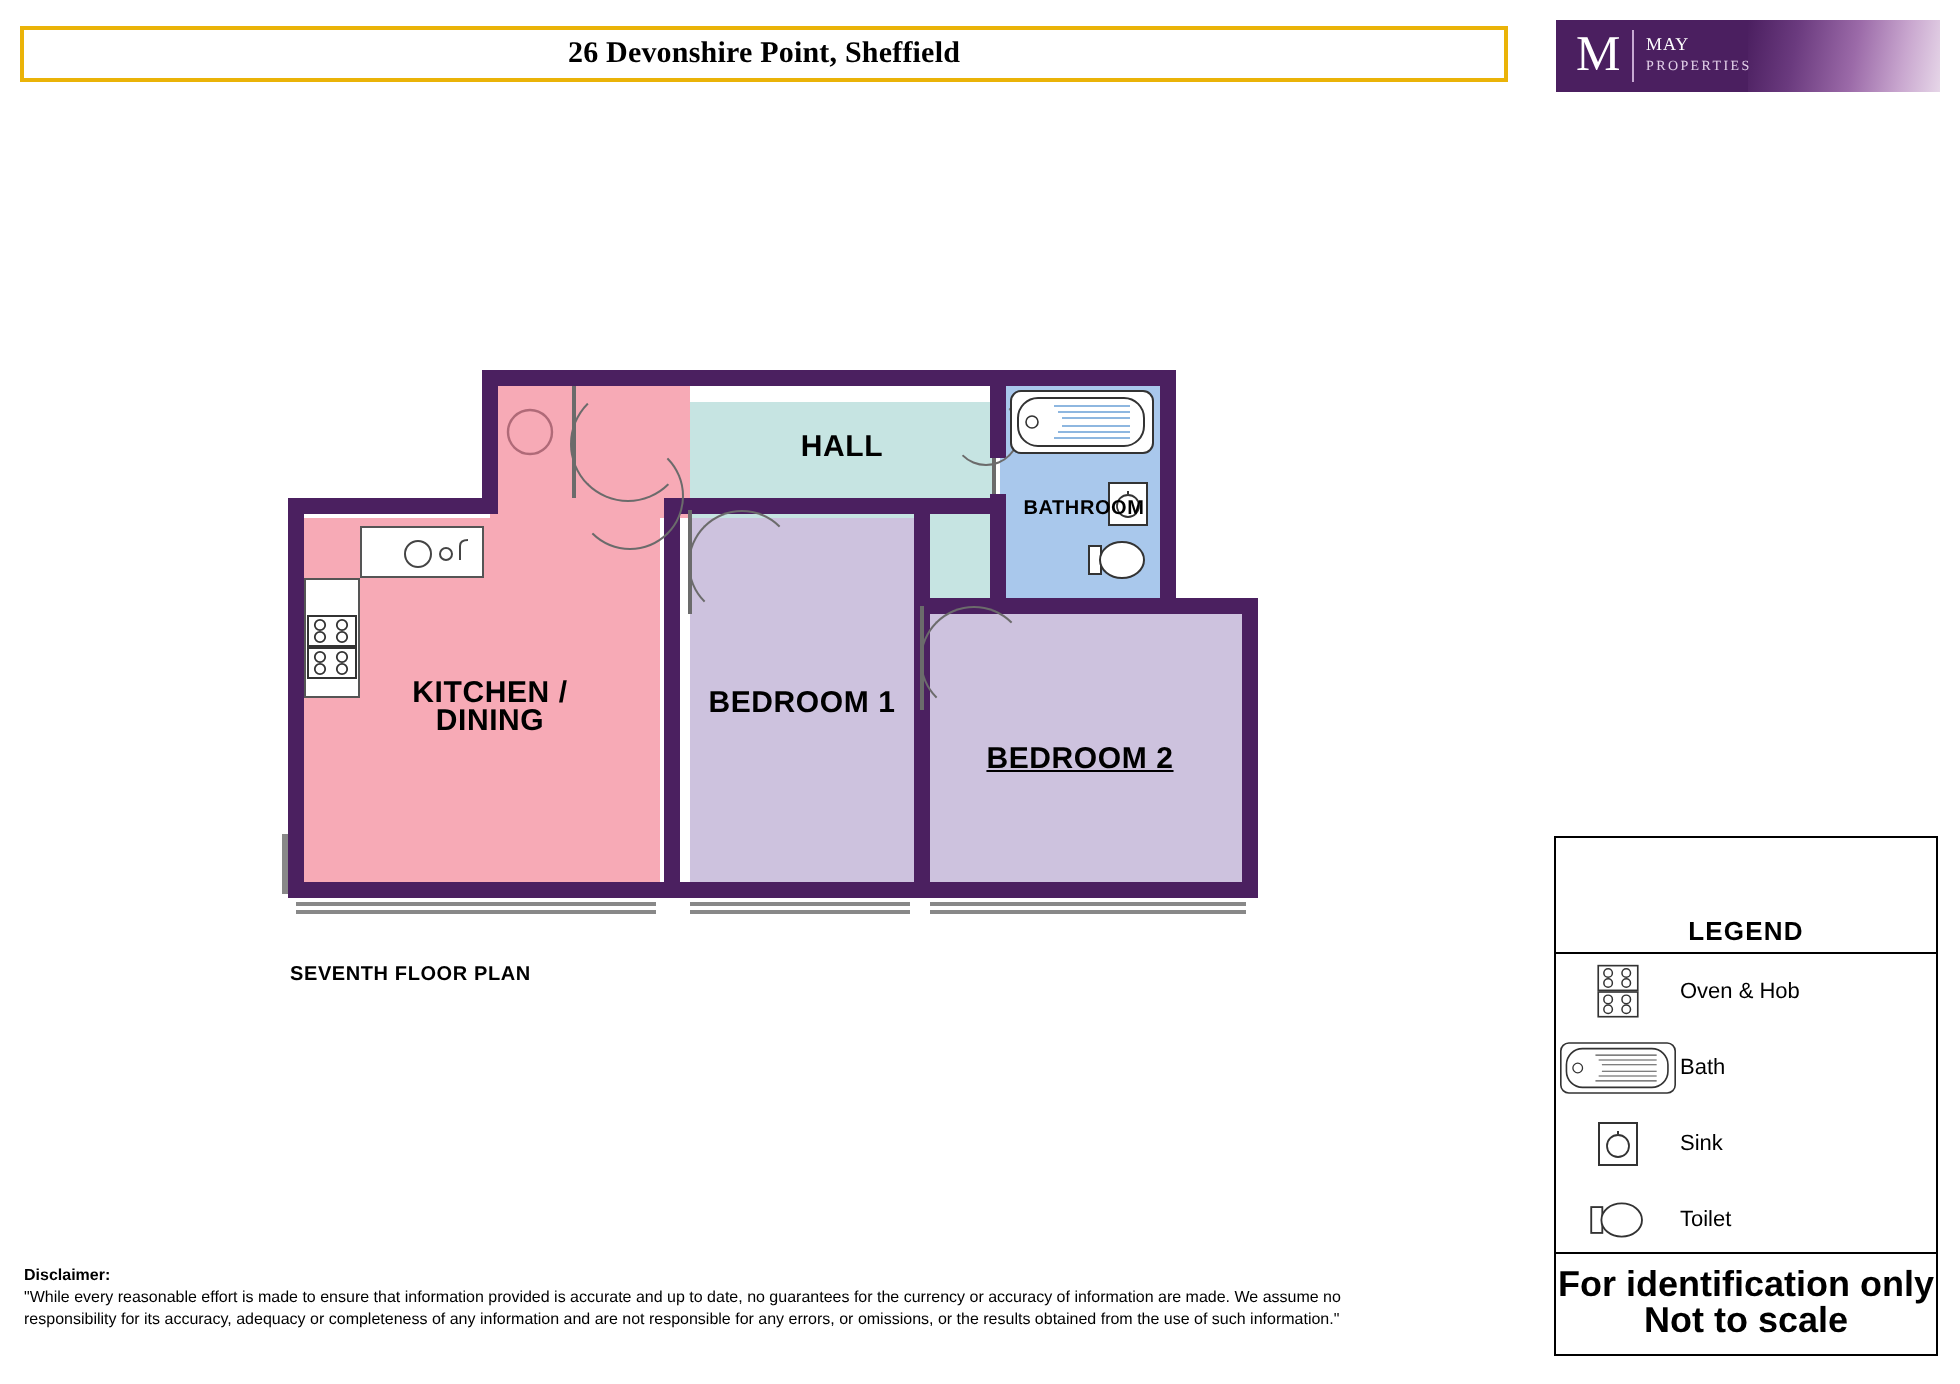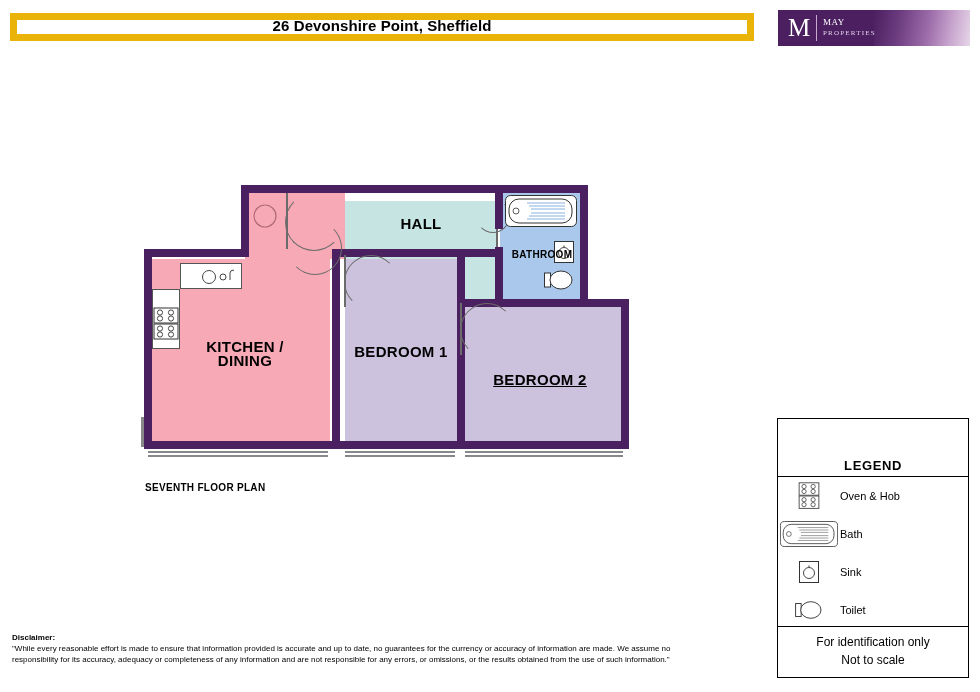"26 Devonshire Point, Sheffield" #title-box { align-items: flex-end -> center; border: 7px solid #eab308 -> 2px solid #eab308; font-family: none -> Liberation Serif, serif }
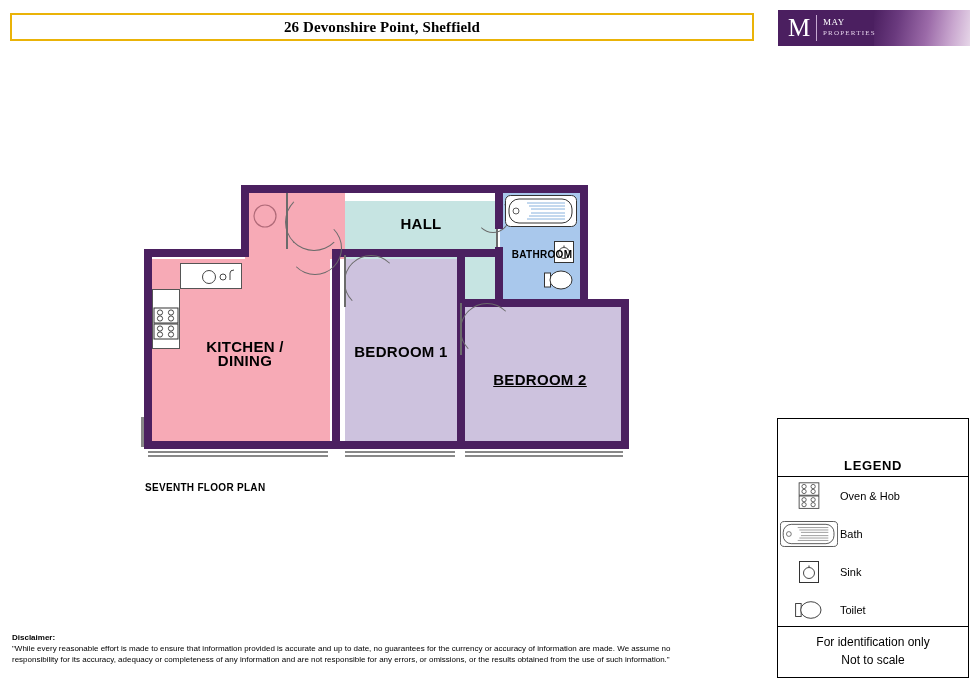"For identification only" #legend-footer div { font-size: 12px -> 18px; font-weight: normal -> bold }
